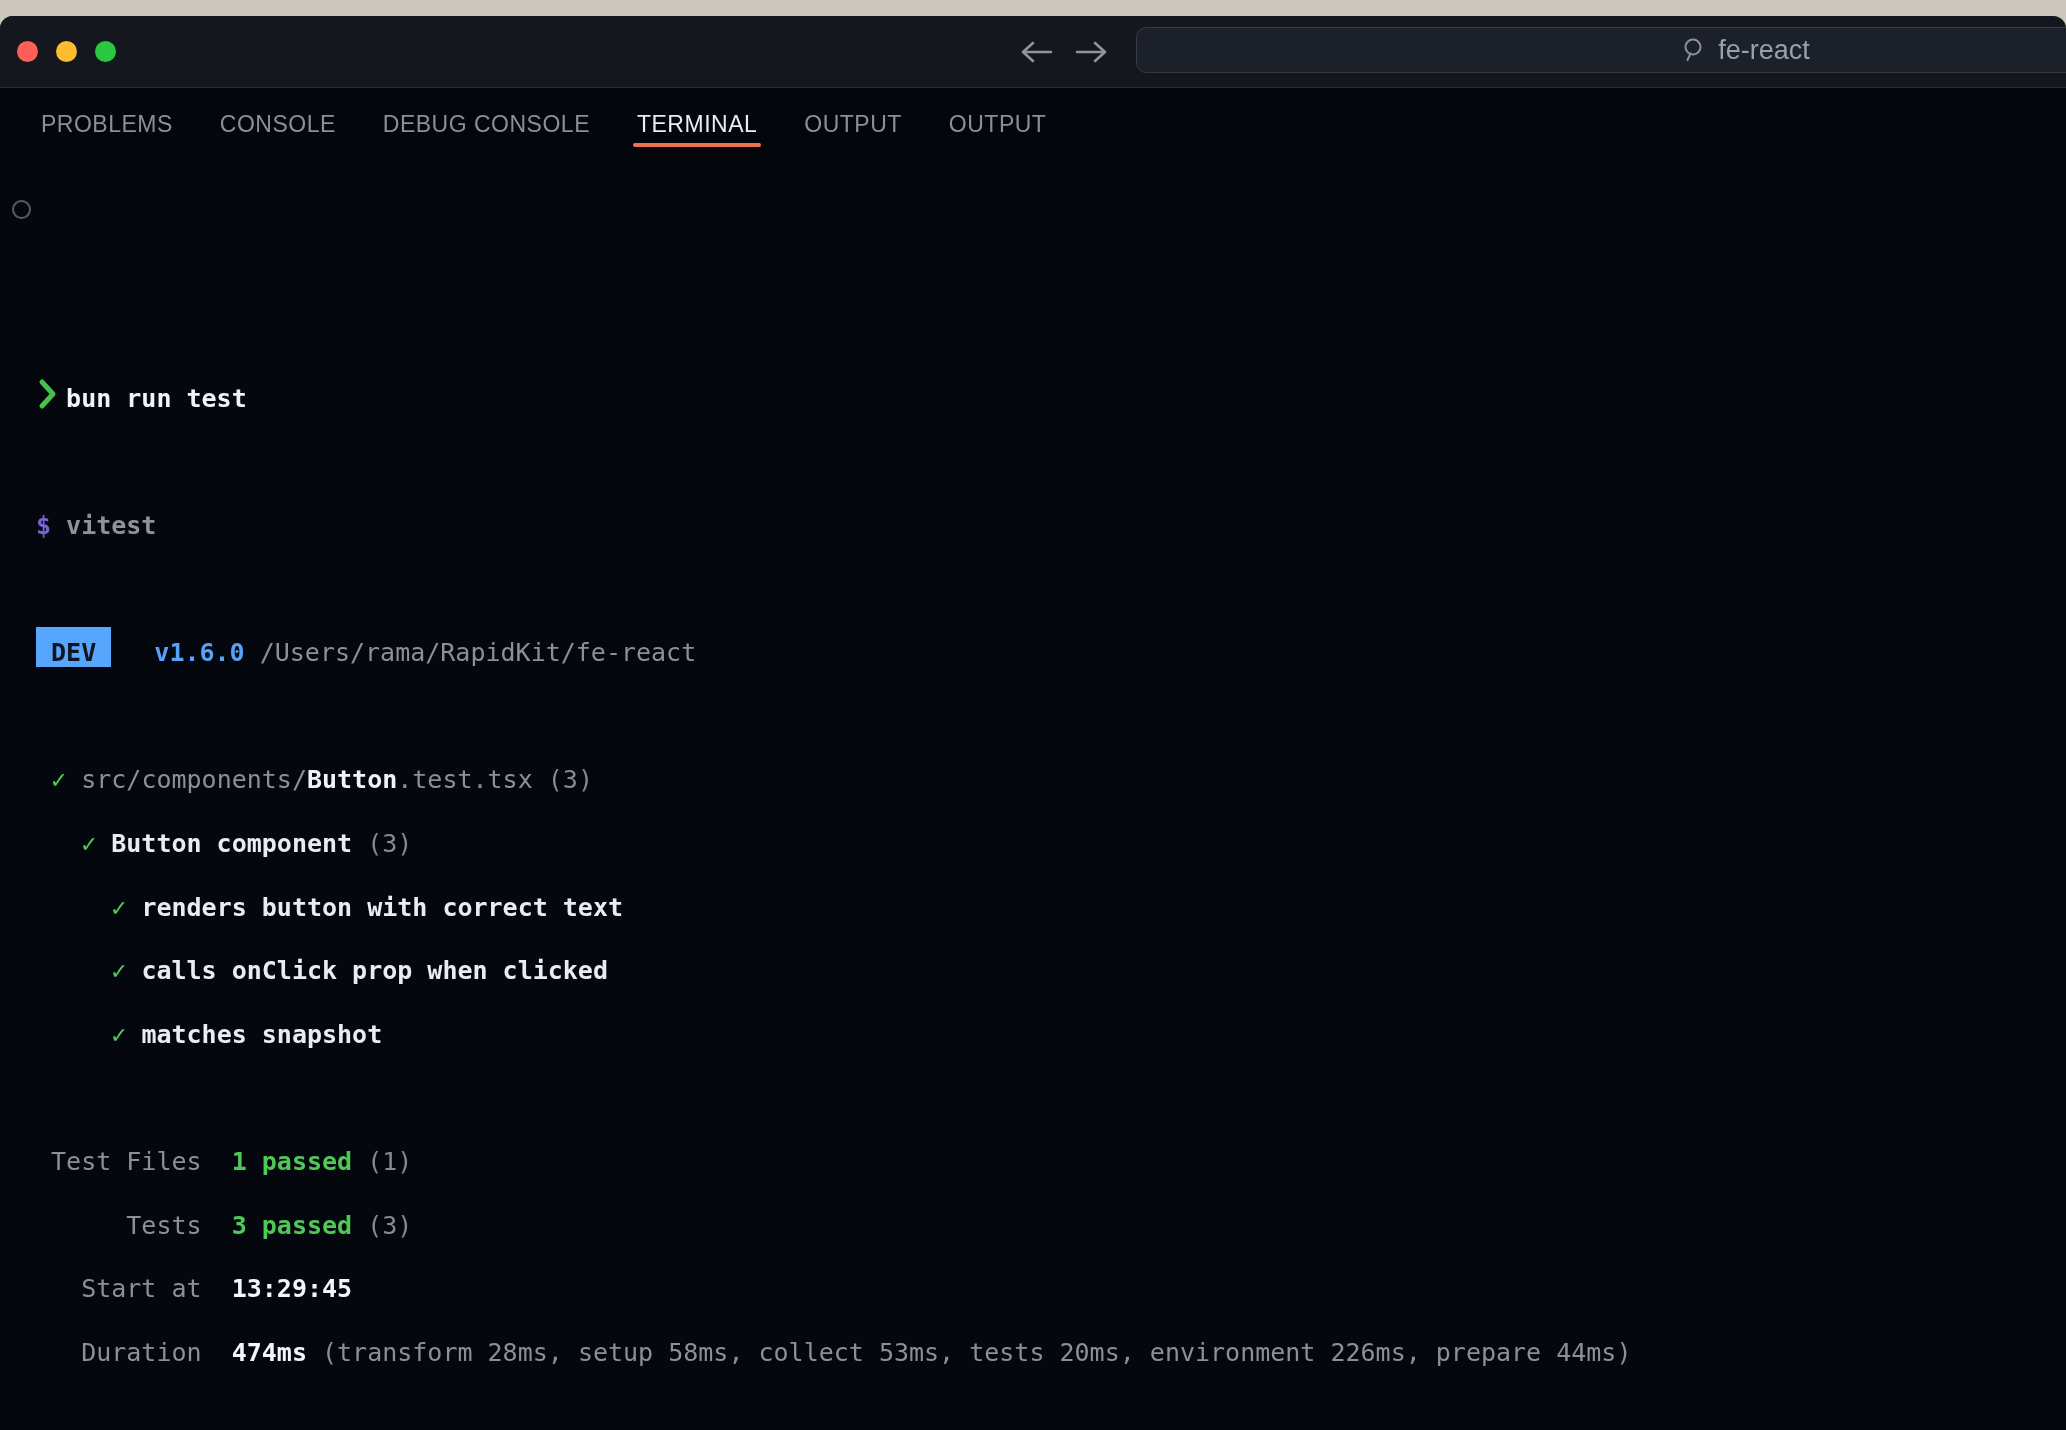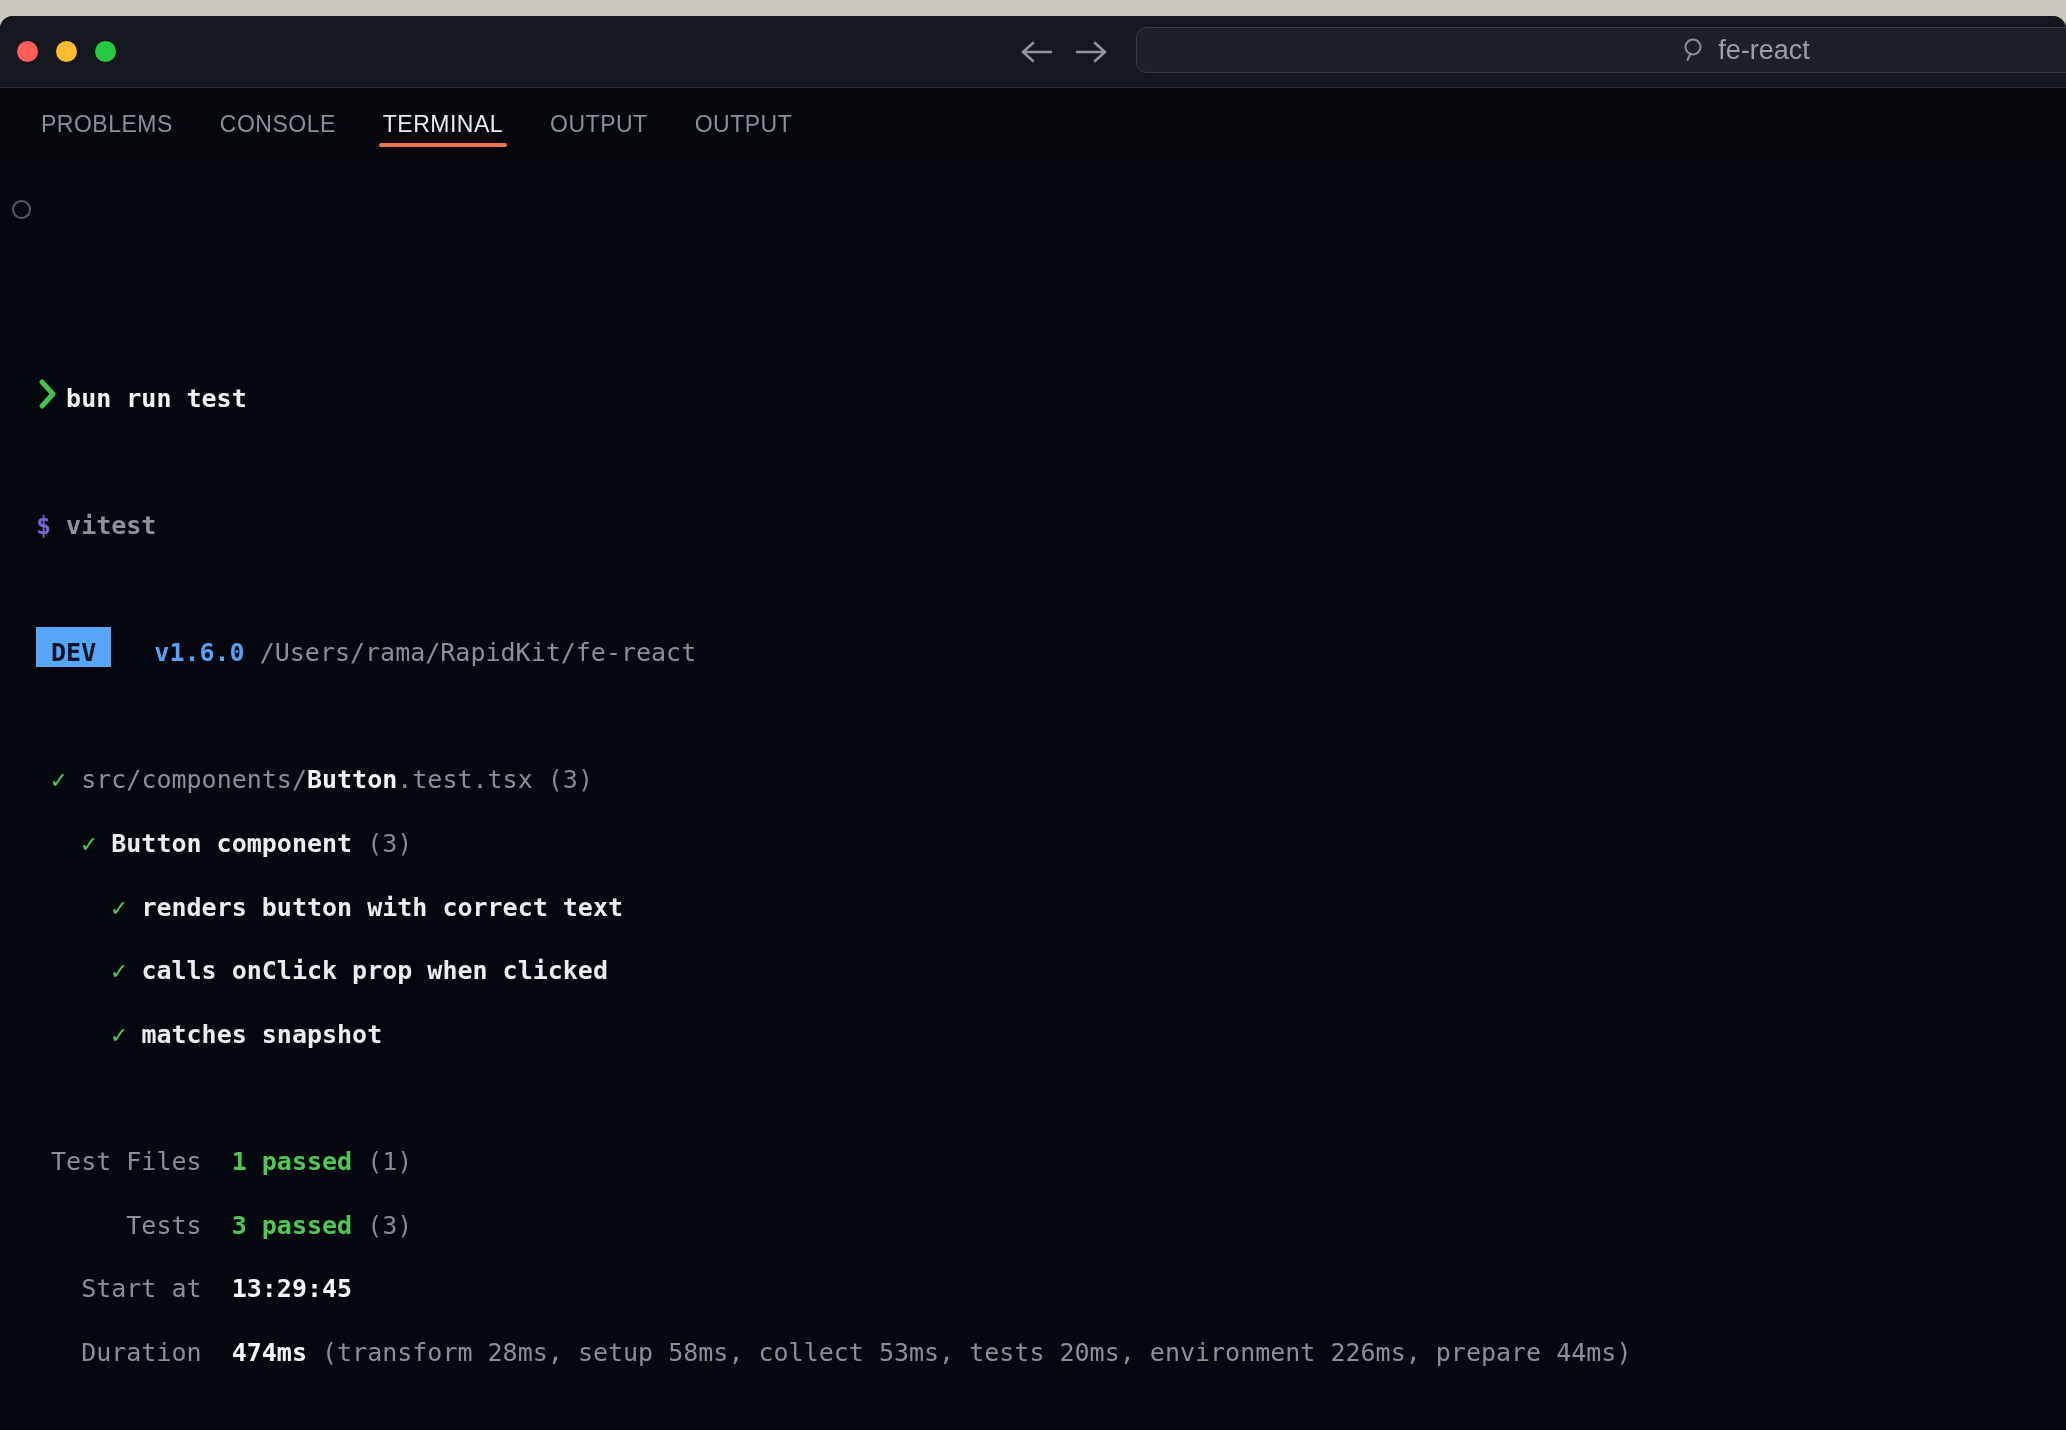"DEBUG CONSOLE" div.tab { html: none -> <div>DEBUG CONSOLE</div> }
